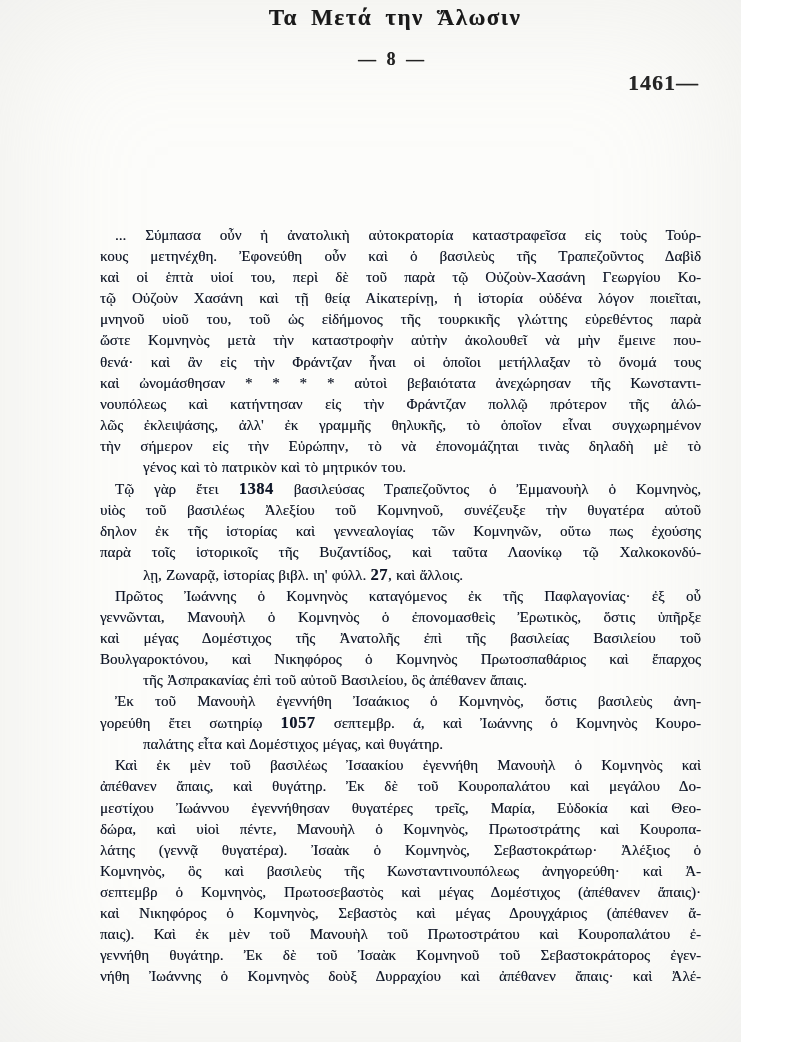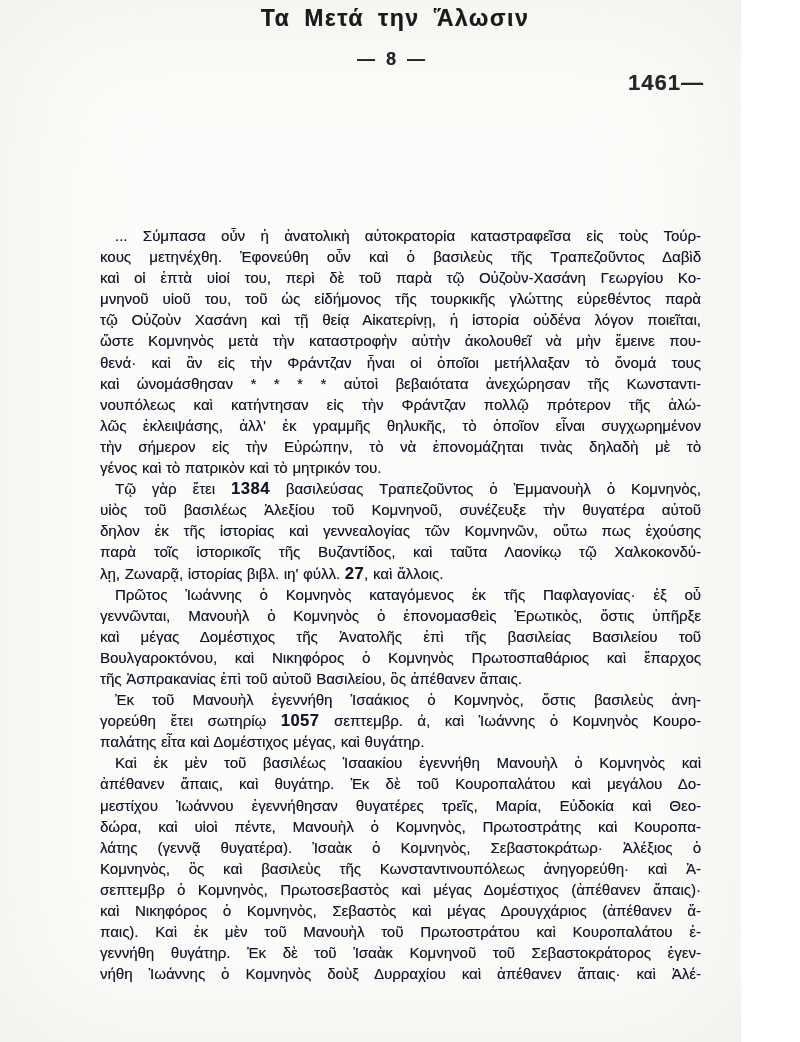"Τα Μετά την Ἅλωσιν" .page { font-family: Liberation Sans, sans-serif -> Liberation Serif, serif }
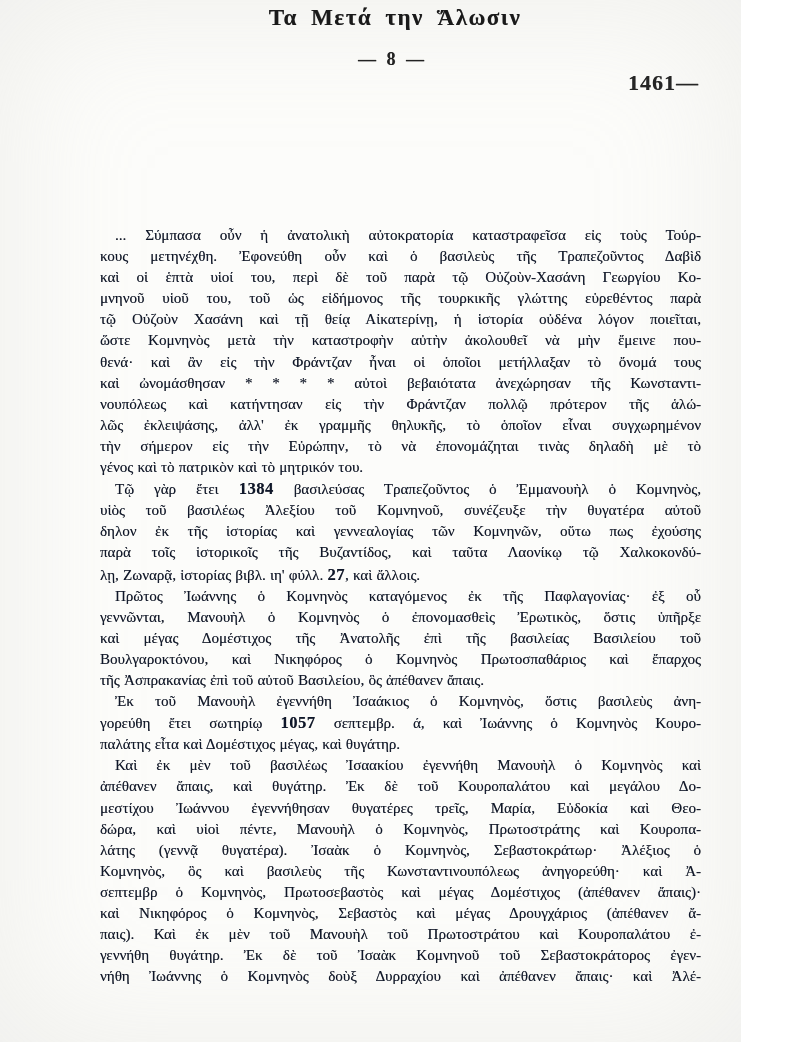"μνηνοῦ υἱοῦ του, τοῦ ὡς" div.line { order: before "τῷ Οὐζοὺν Χασάνη καὶ τῇ" -> after "τῷ Οὐζοὺν Χασάνη καὶ τῇ" }
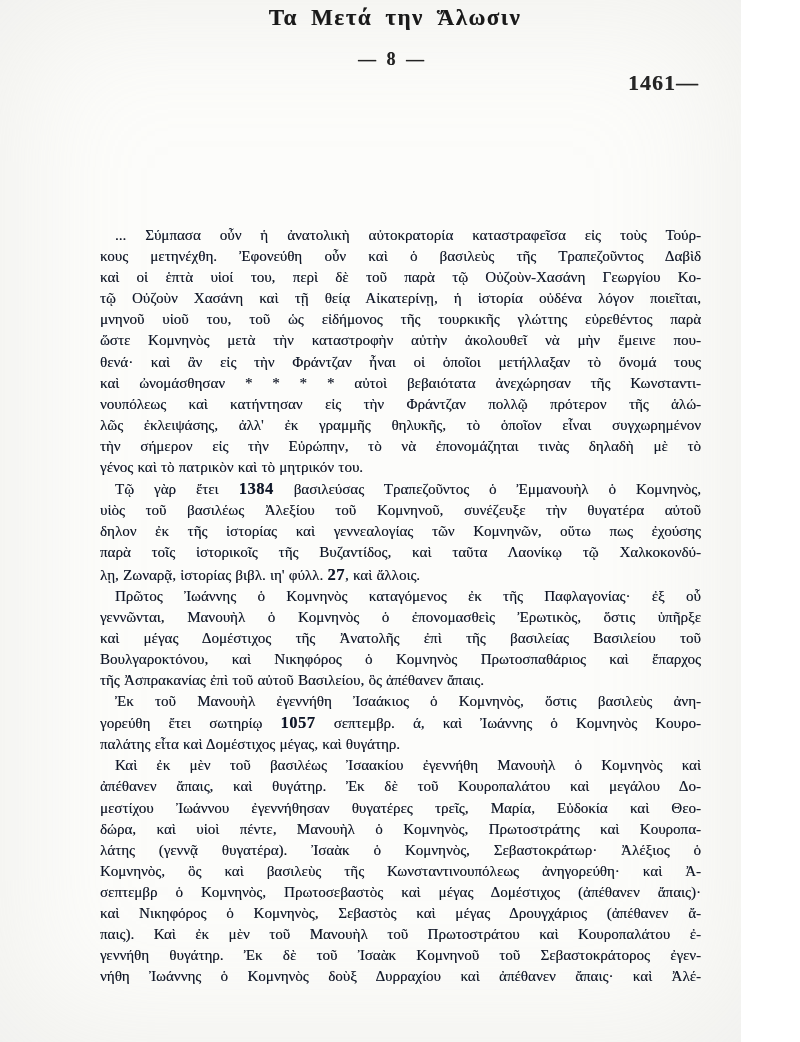"γένος καὶ τὸ πατρικὸν καὶ" .line.last { margin-left: none -> 43px }
